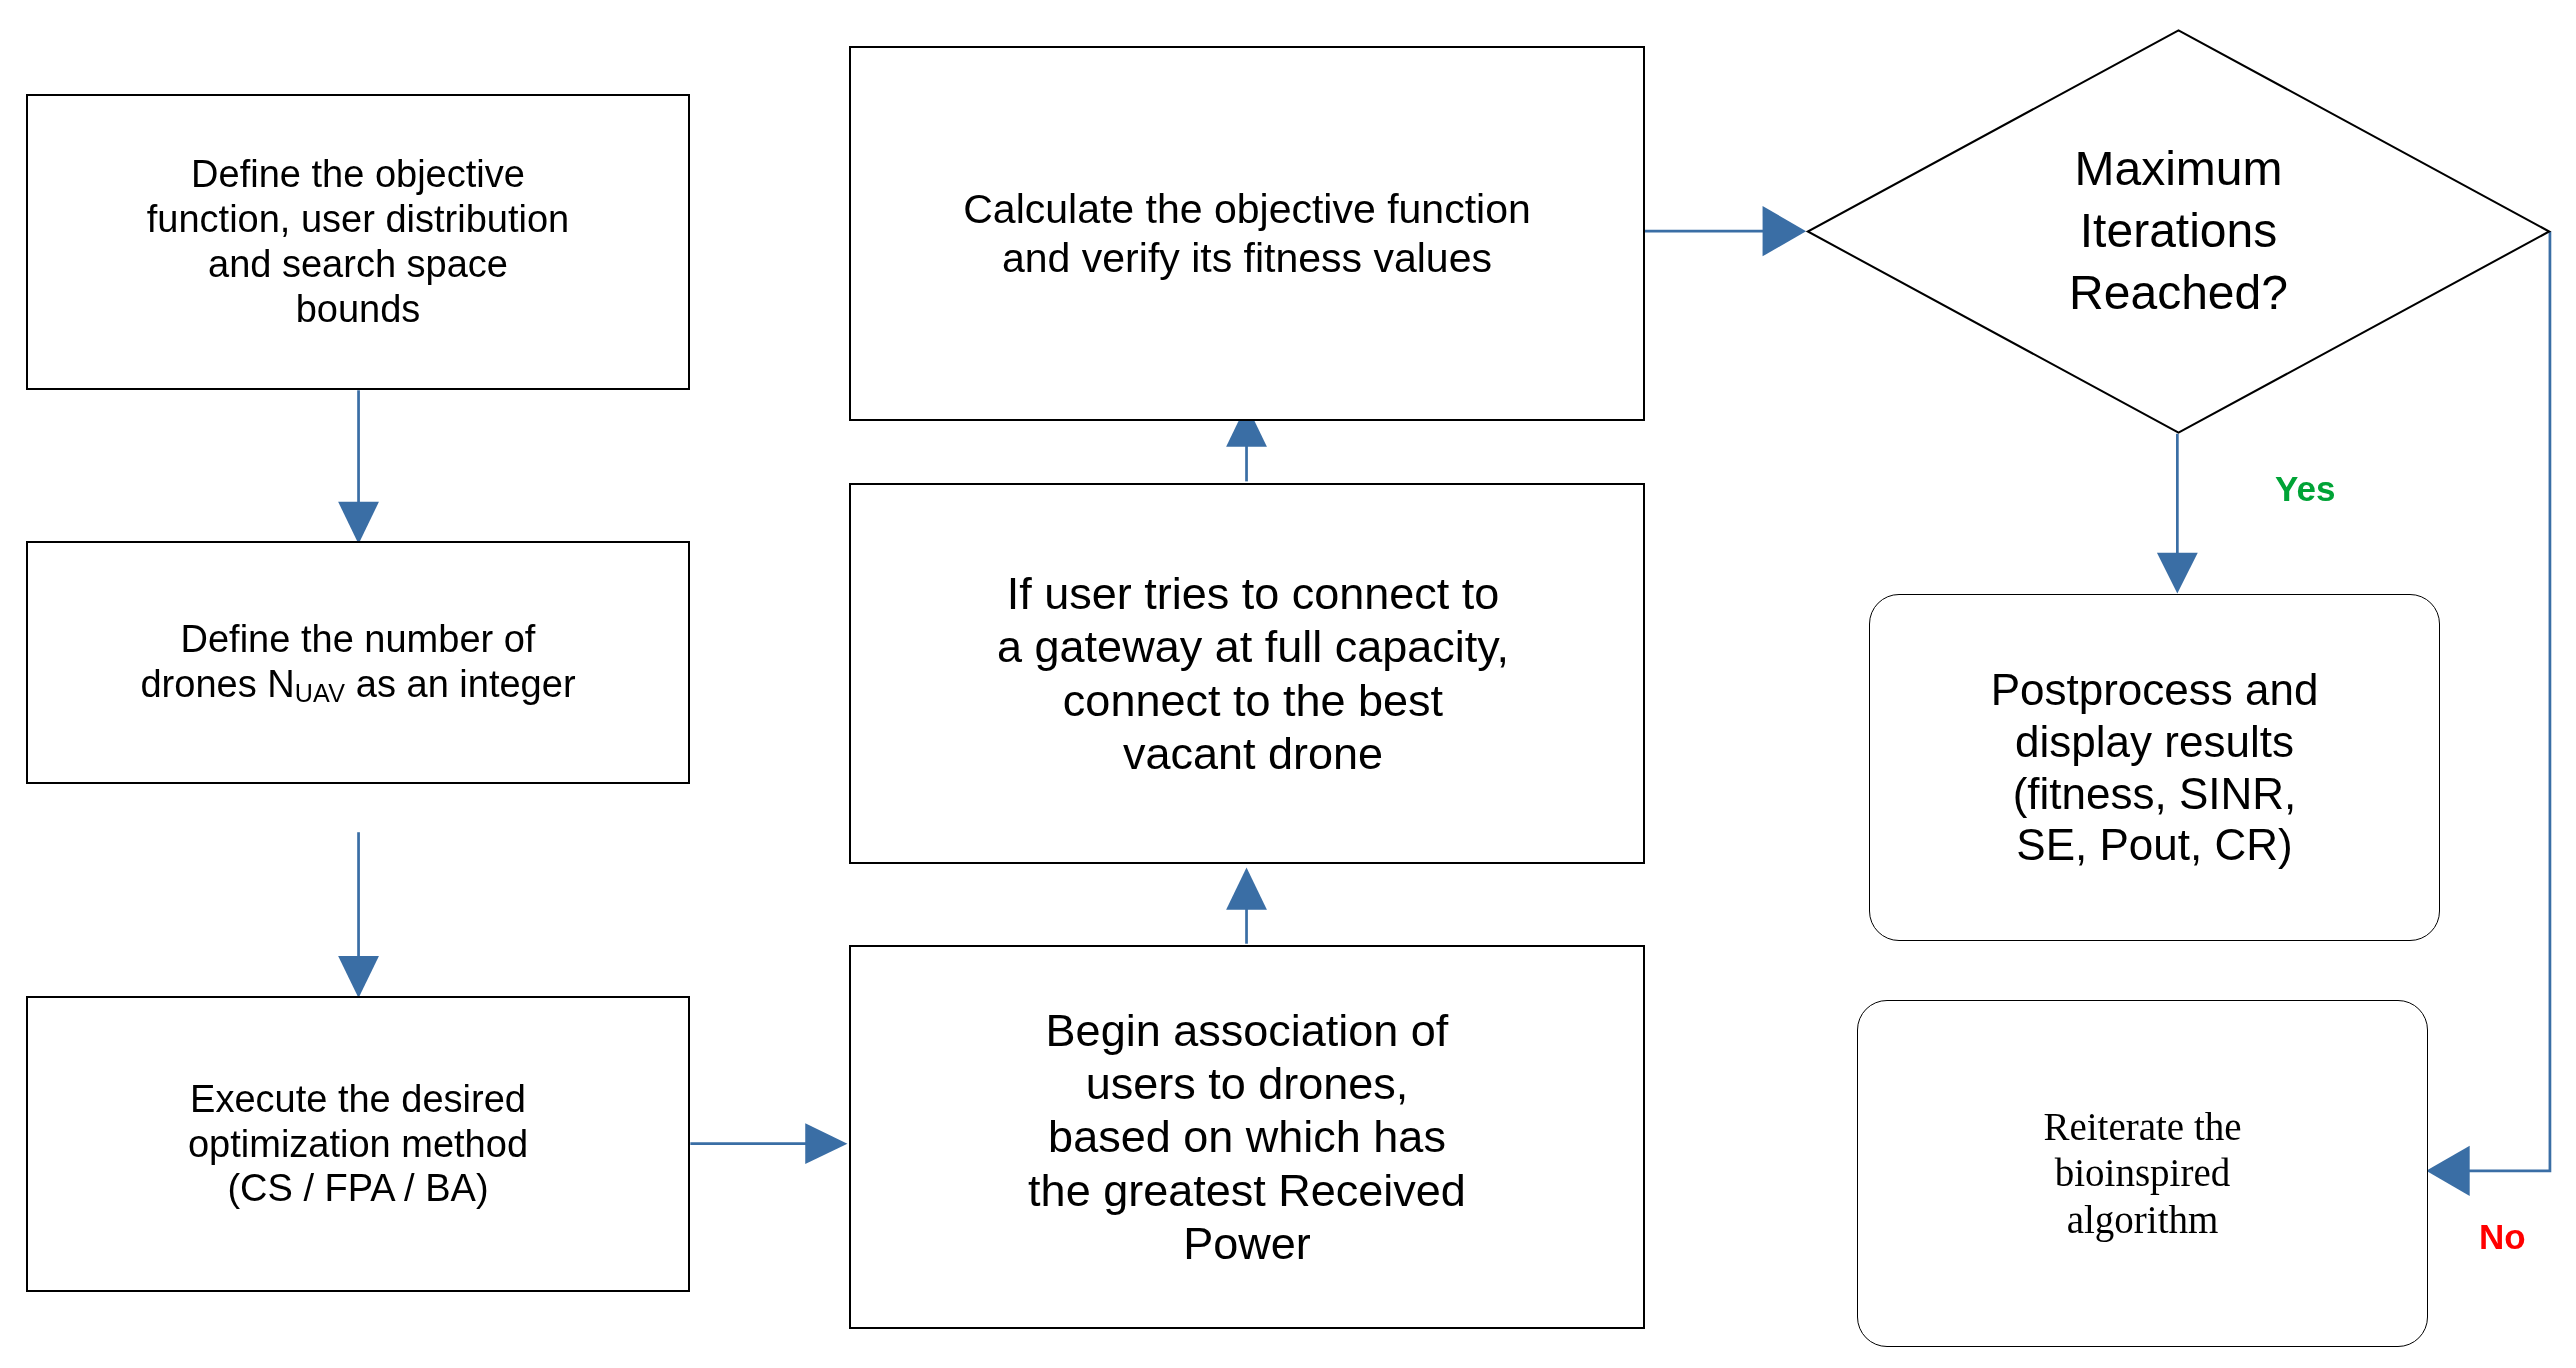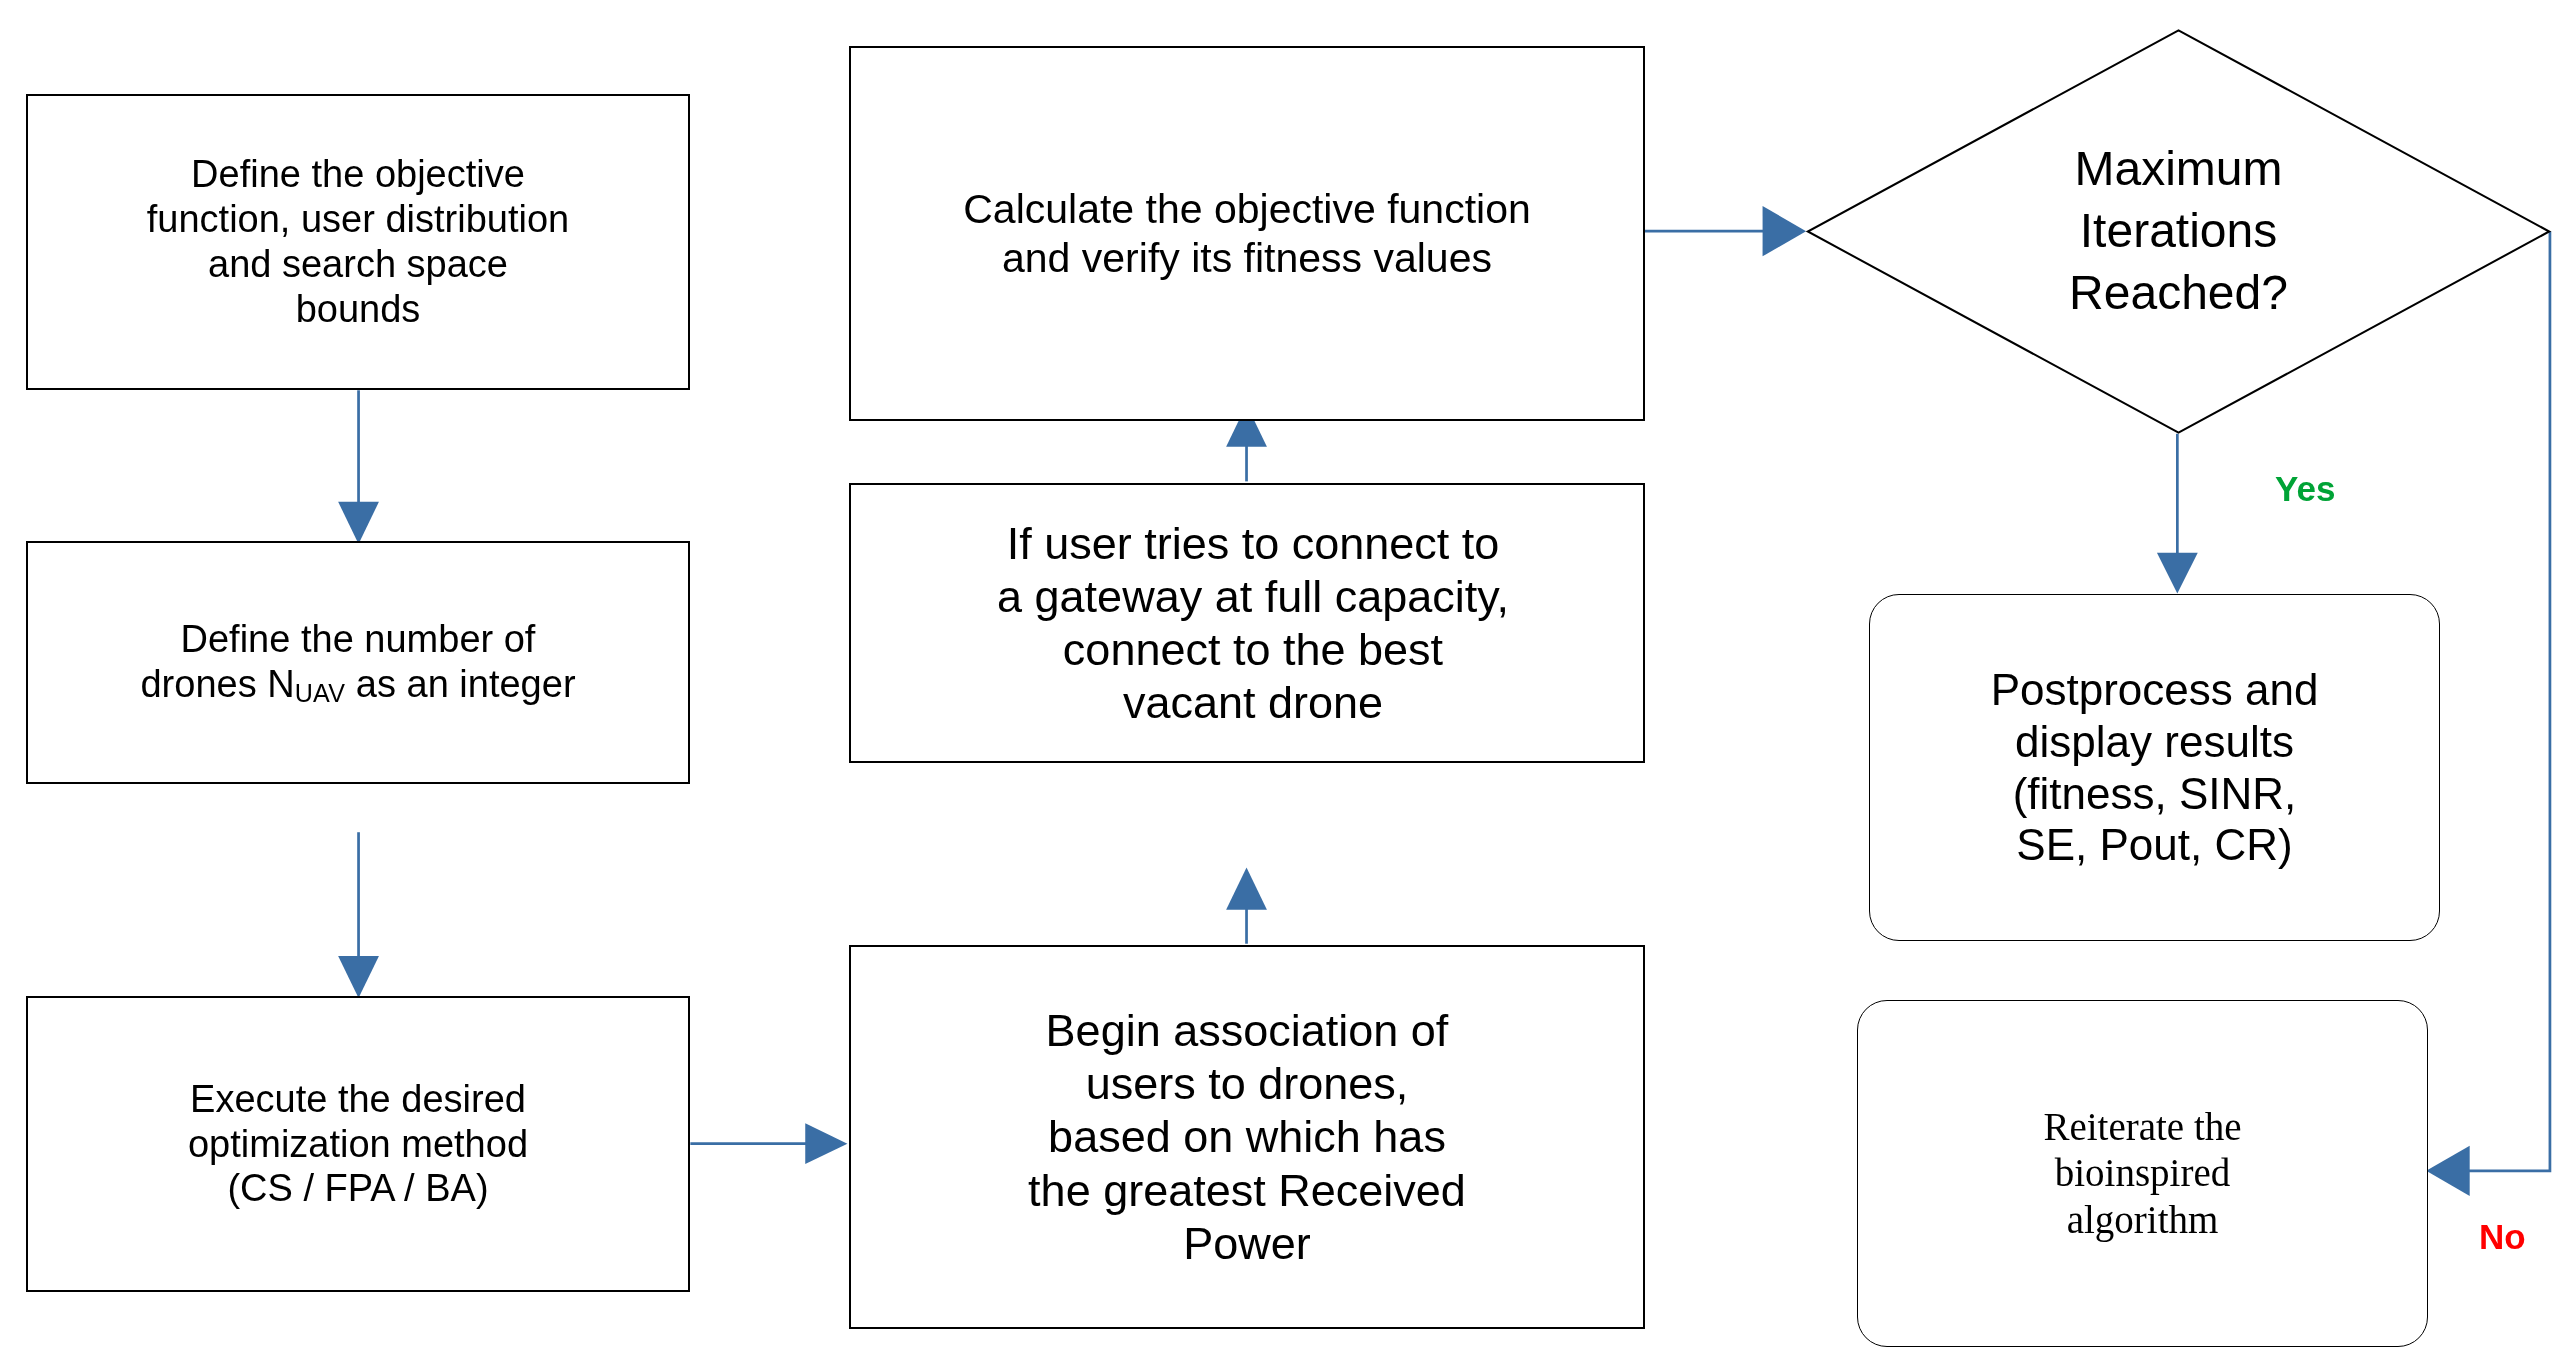"If user tries to connect" #n-full-capacity { height: 280px -> 381px }
